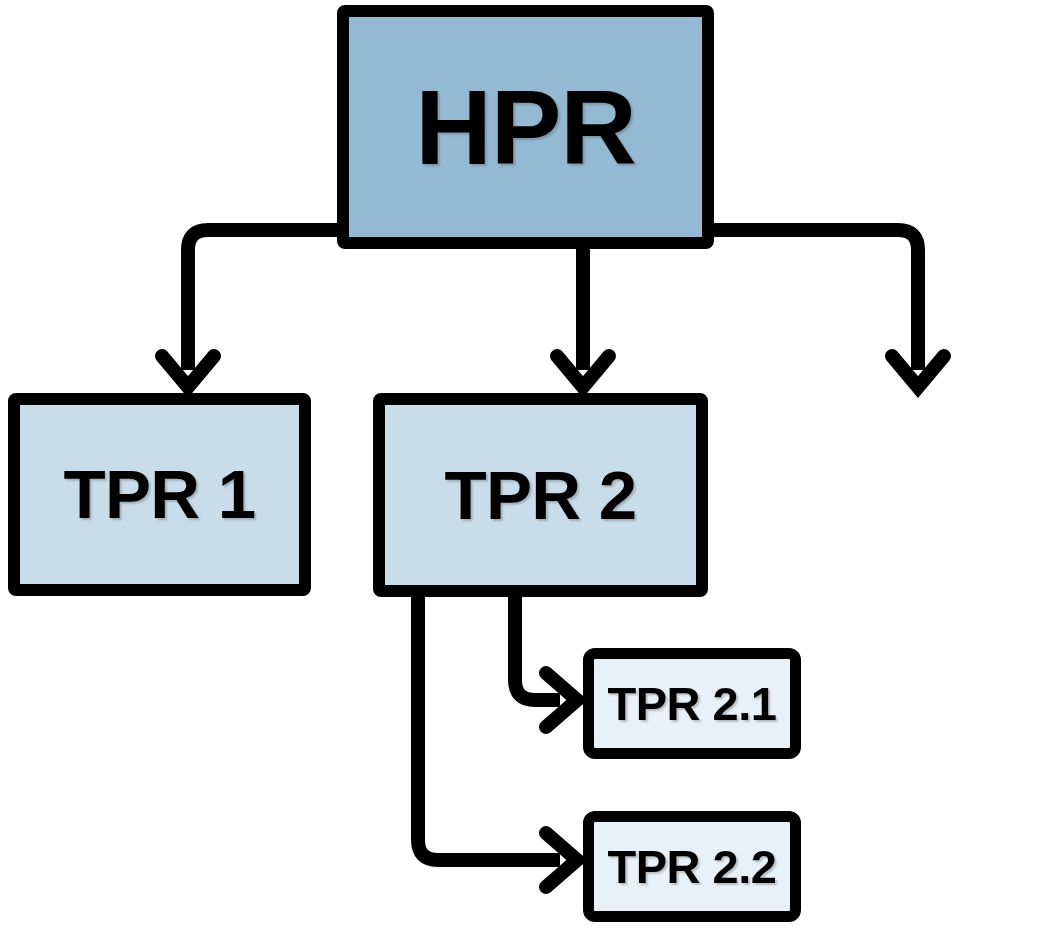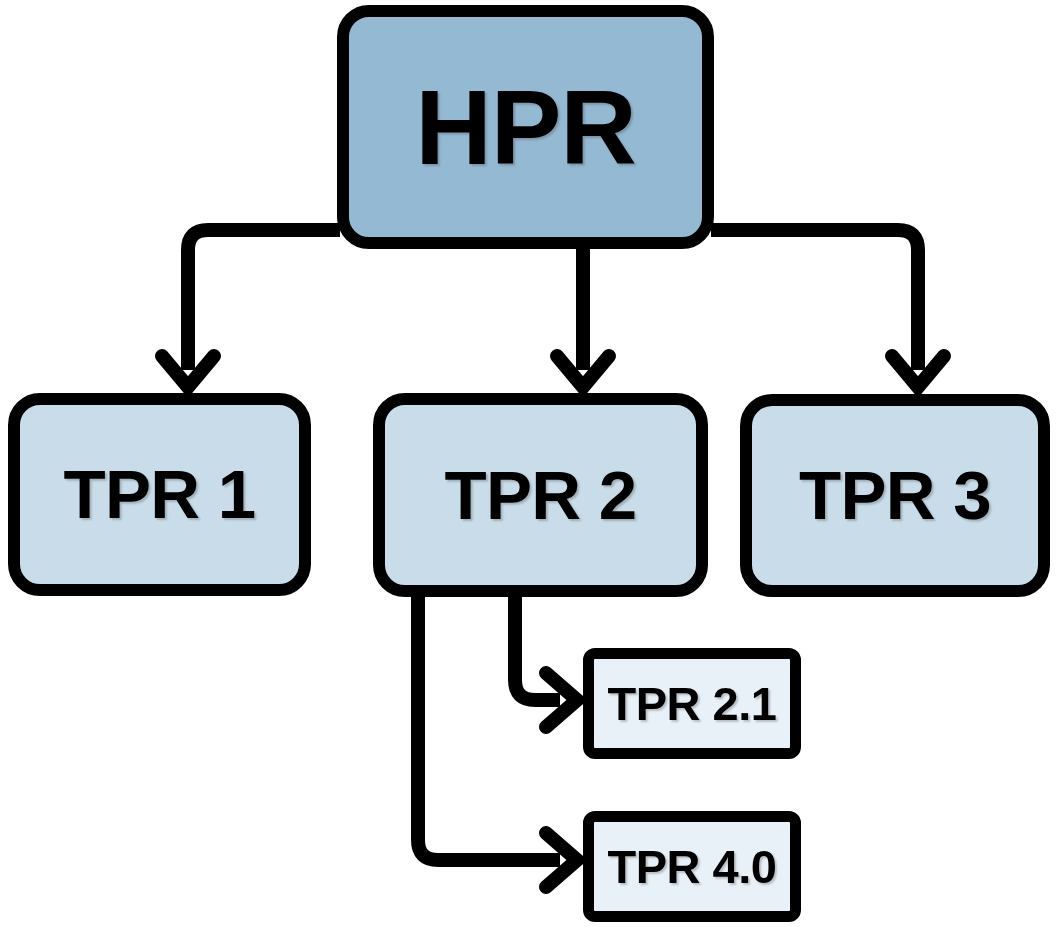"HPR" .node { border-radius: 32px -> 8px }
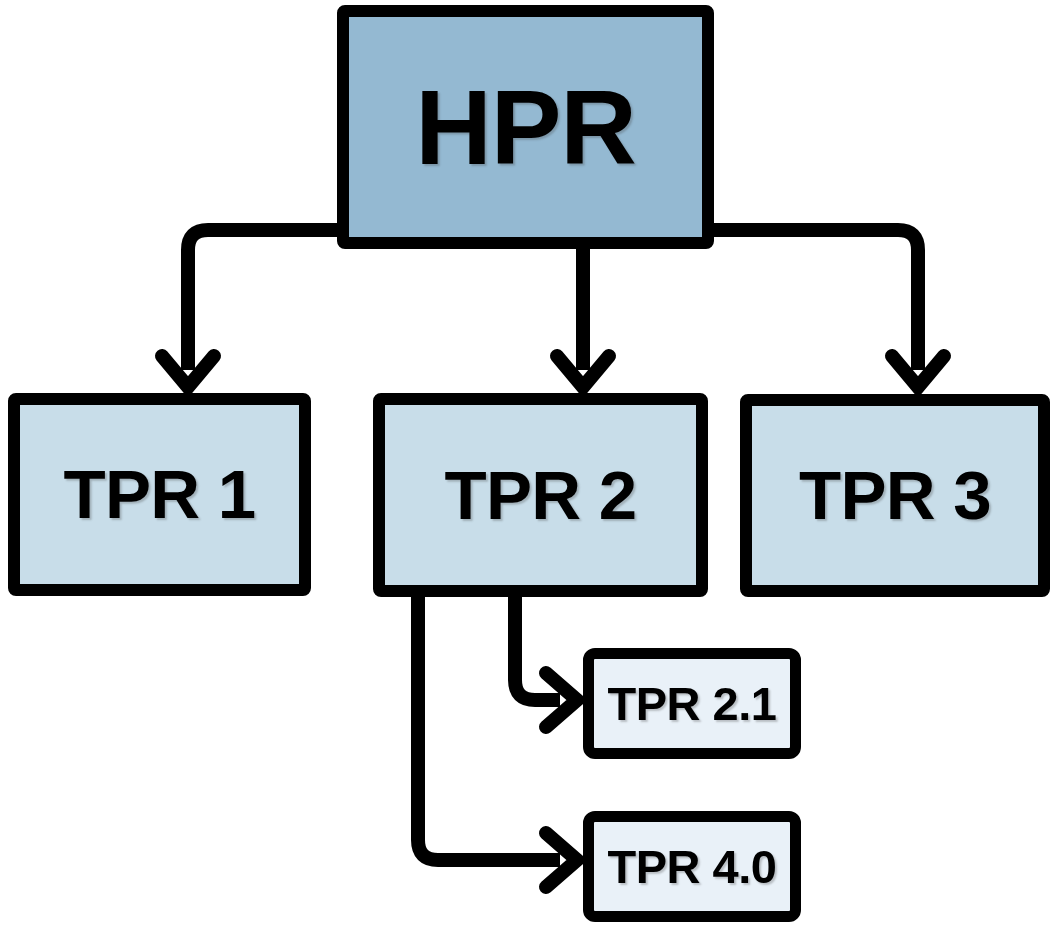"TPR 3" div.node { html: <div> <span>TPR 3</span> </div> -> none }
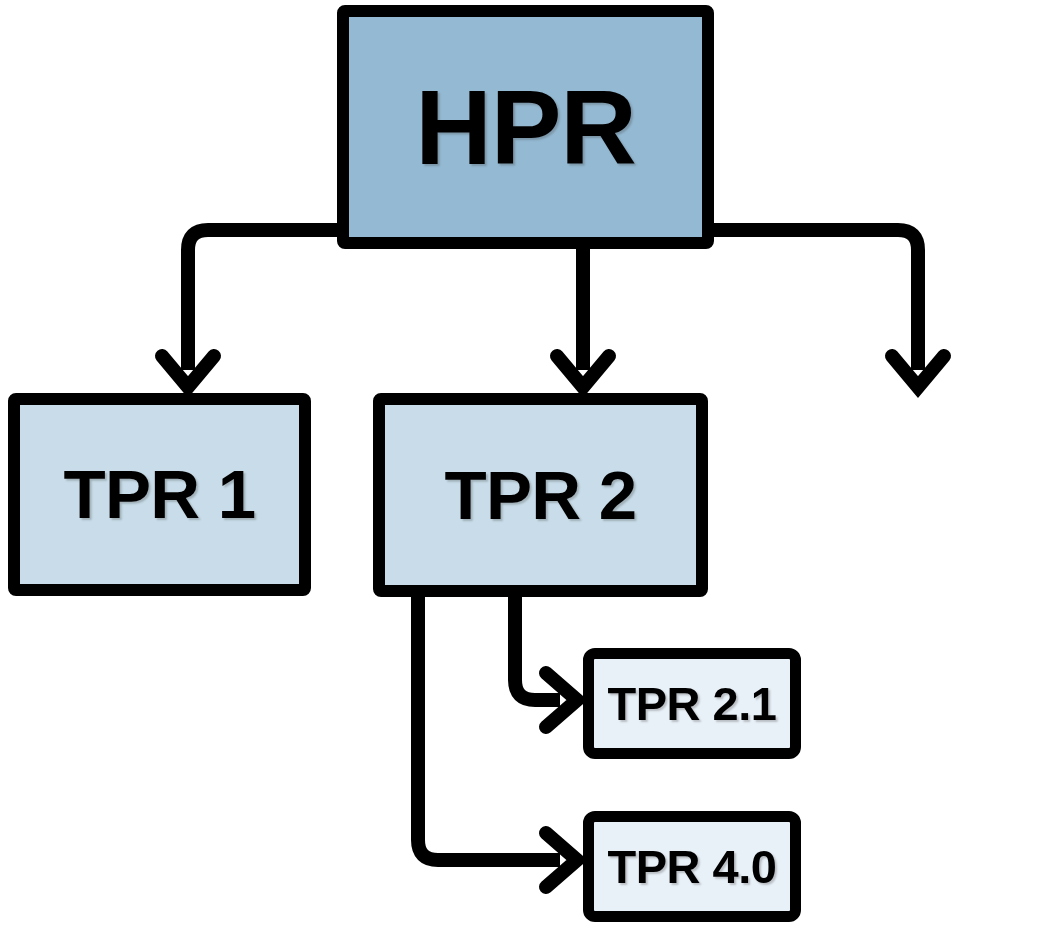"TPR 4.0" span { text: 4.0 -> 2.2 }
